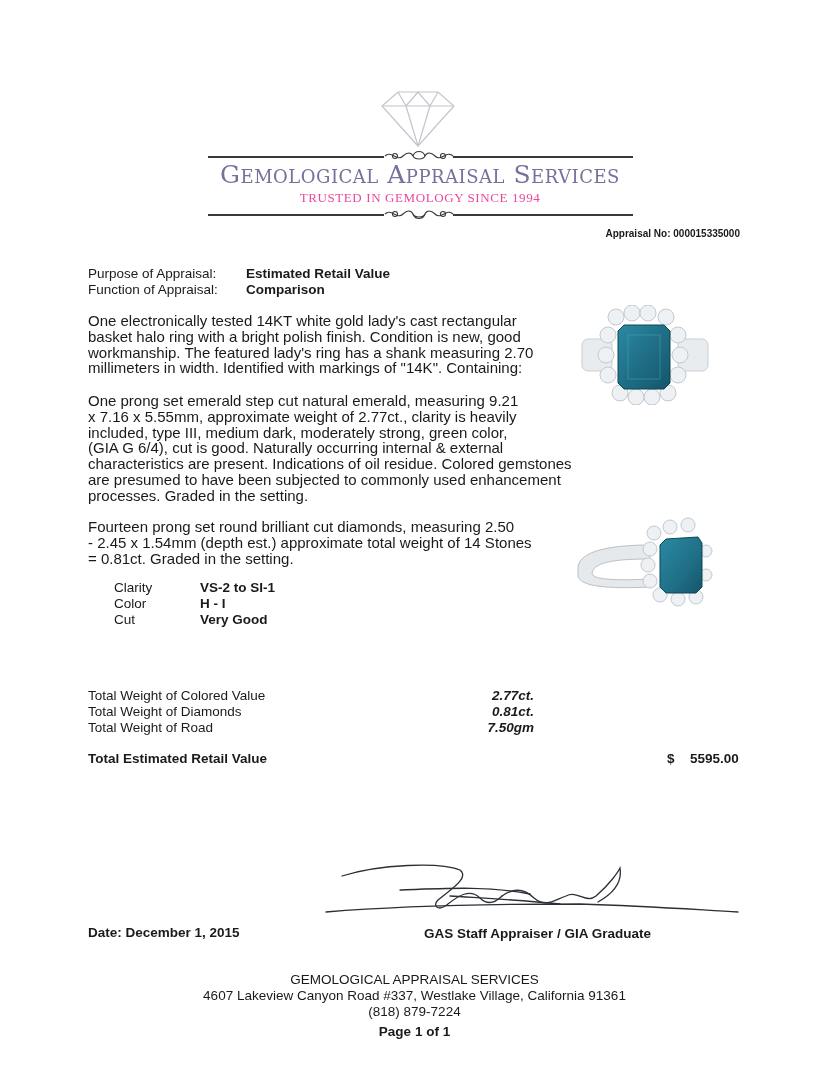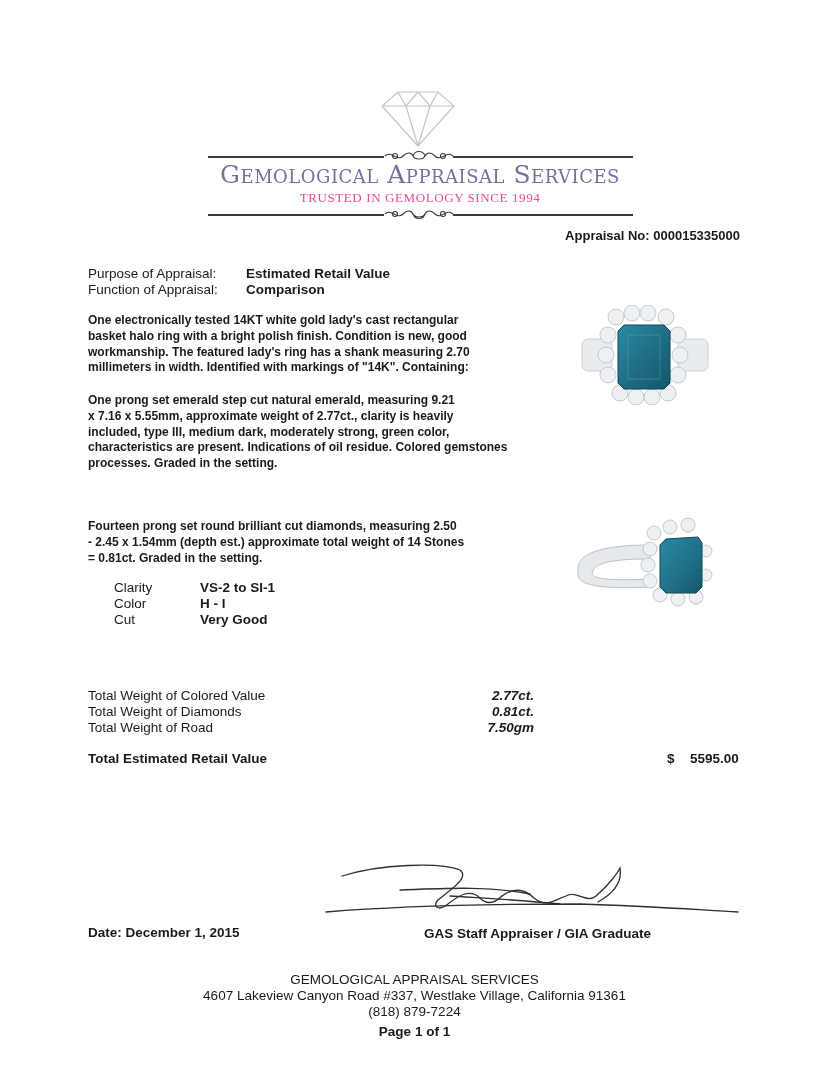"Appraisal No: 000015335000" #appraisal-no { font-size: 13px -> 10px }
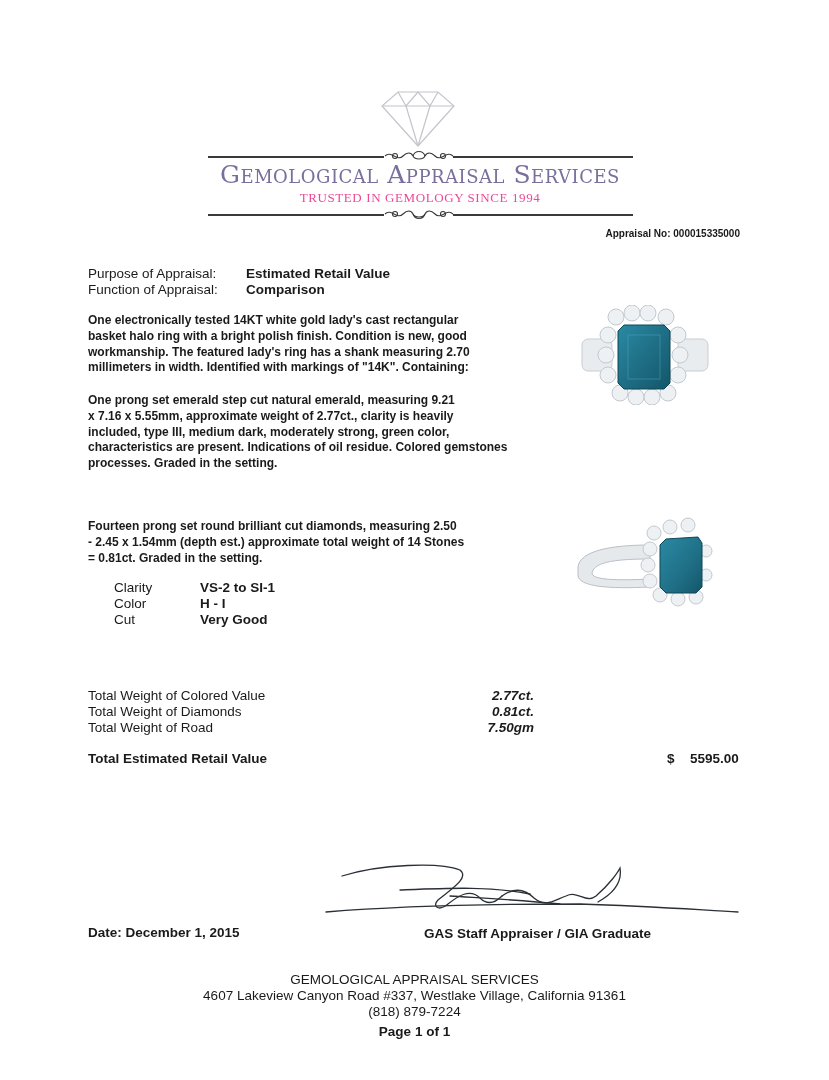"One electronically tested 14KT white" .para { font-size: 12px -> 15px; font-weight: bold -> none }
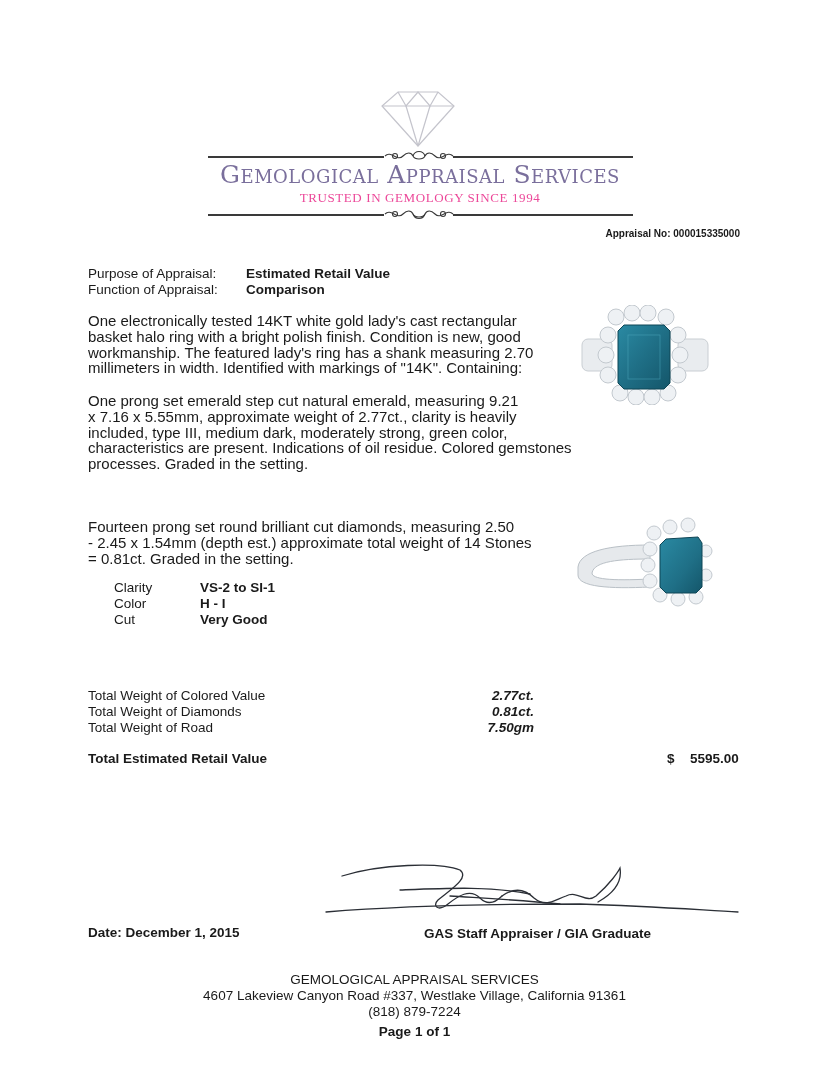"(GIA G 6/4), cut is" span { html: none -> <span>(GIA G 6/4), cut is good. Naturally occurring internal &amp; external</span> }
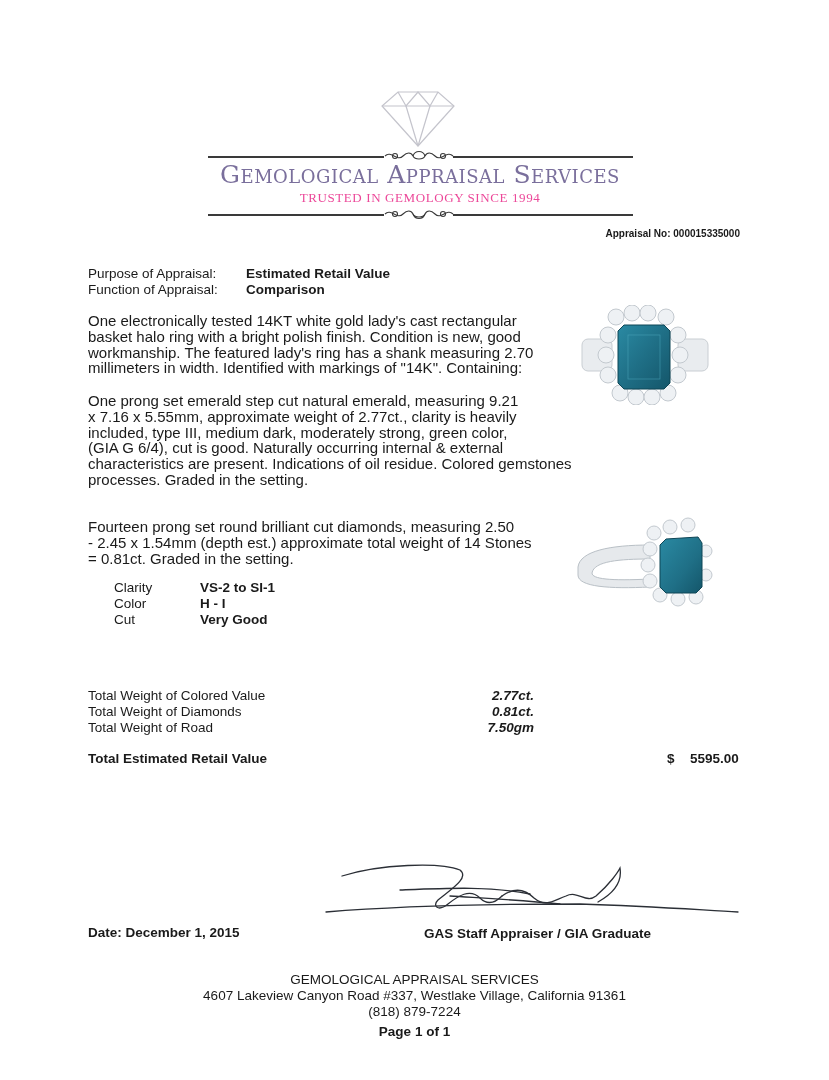"are presumed to have been" span { html: none -> <span>are presumed to have been subjected to commonly used enhancement</span> }
